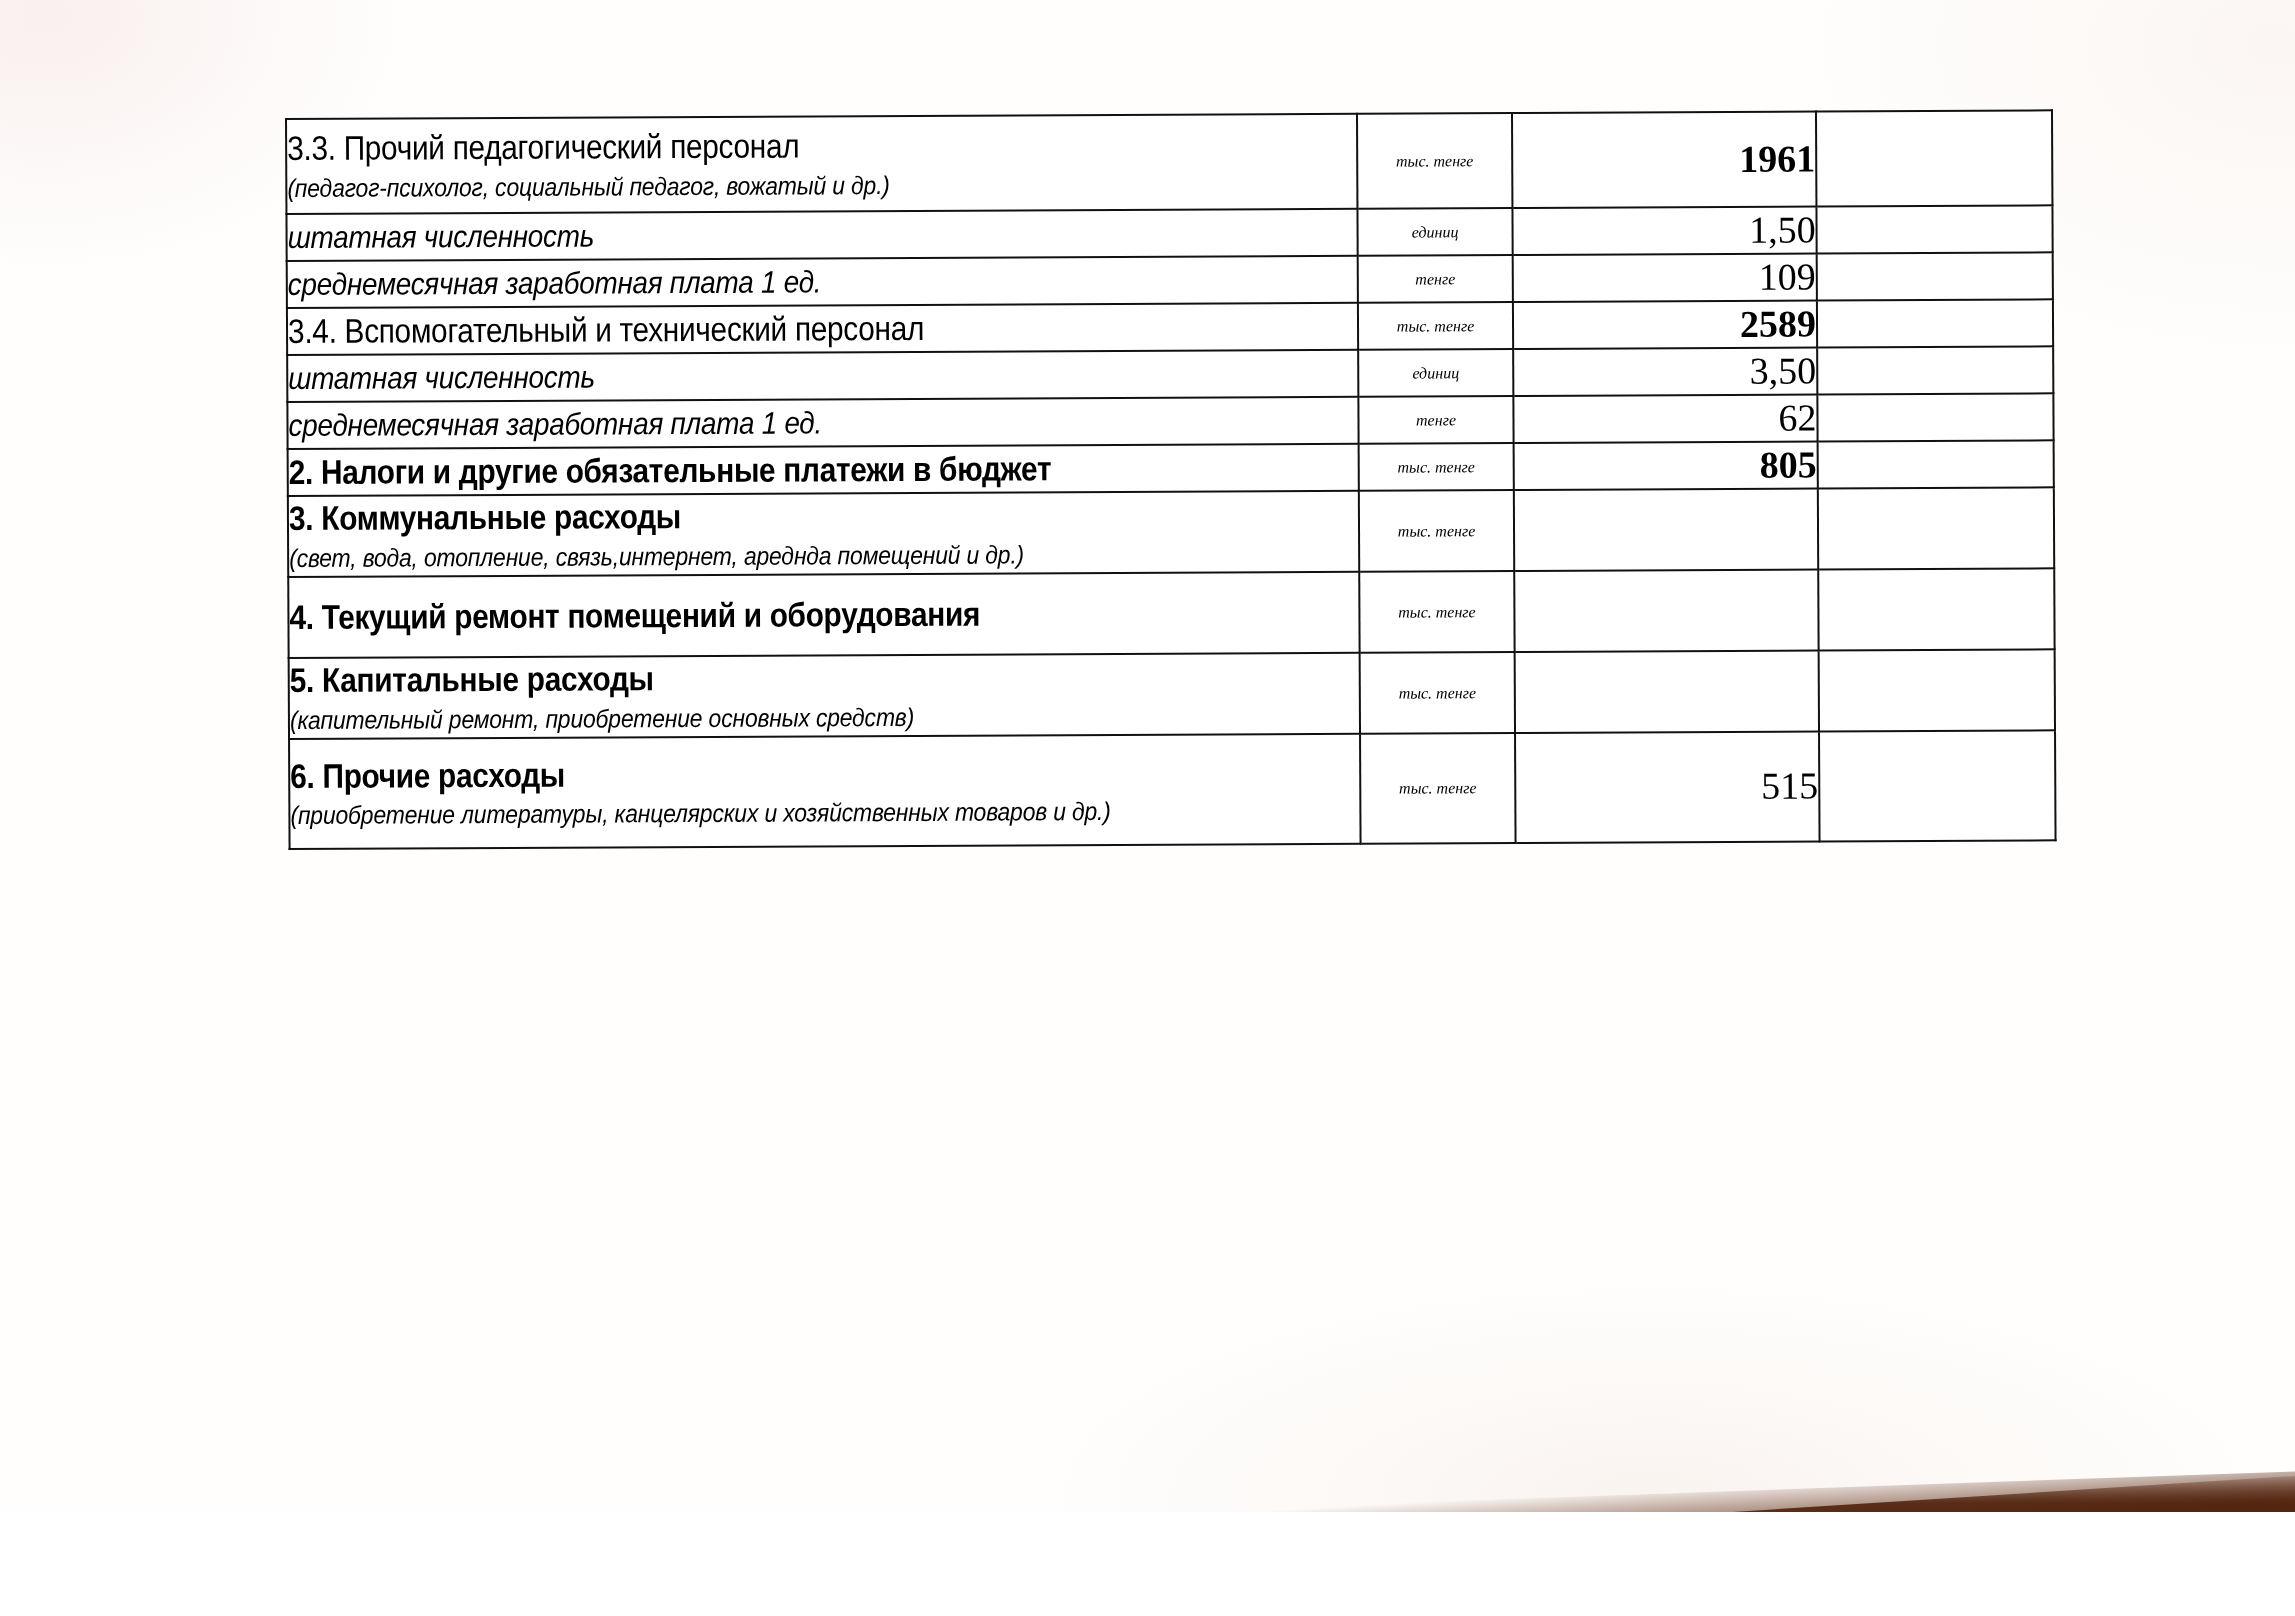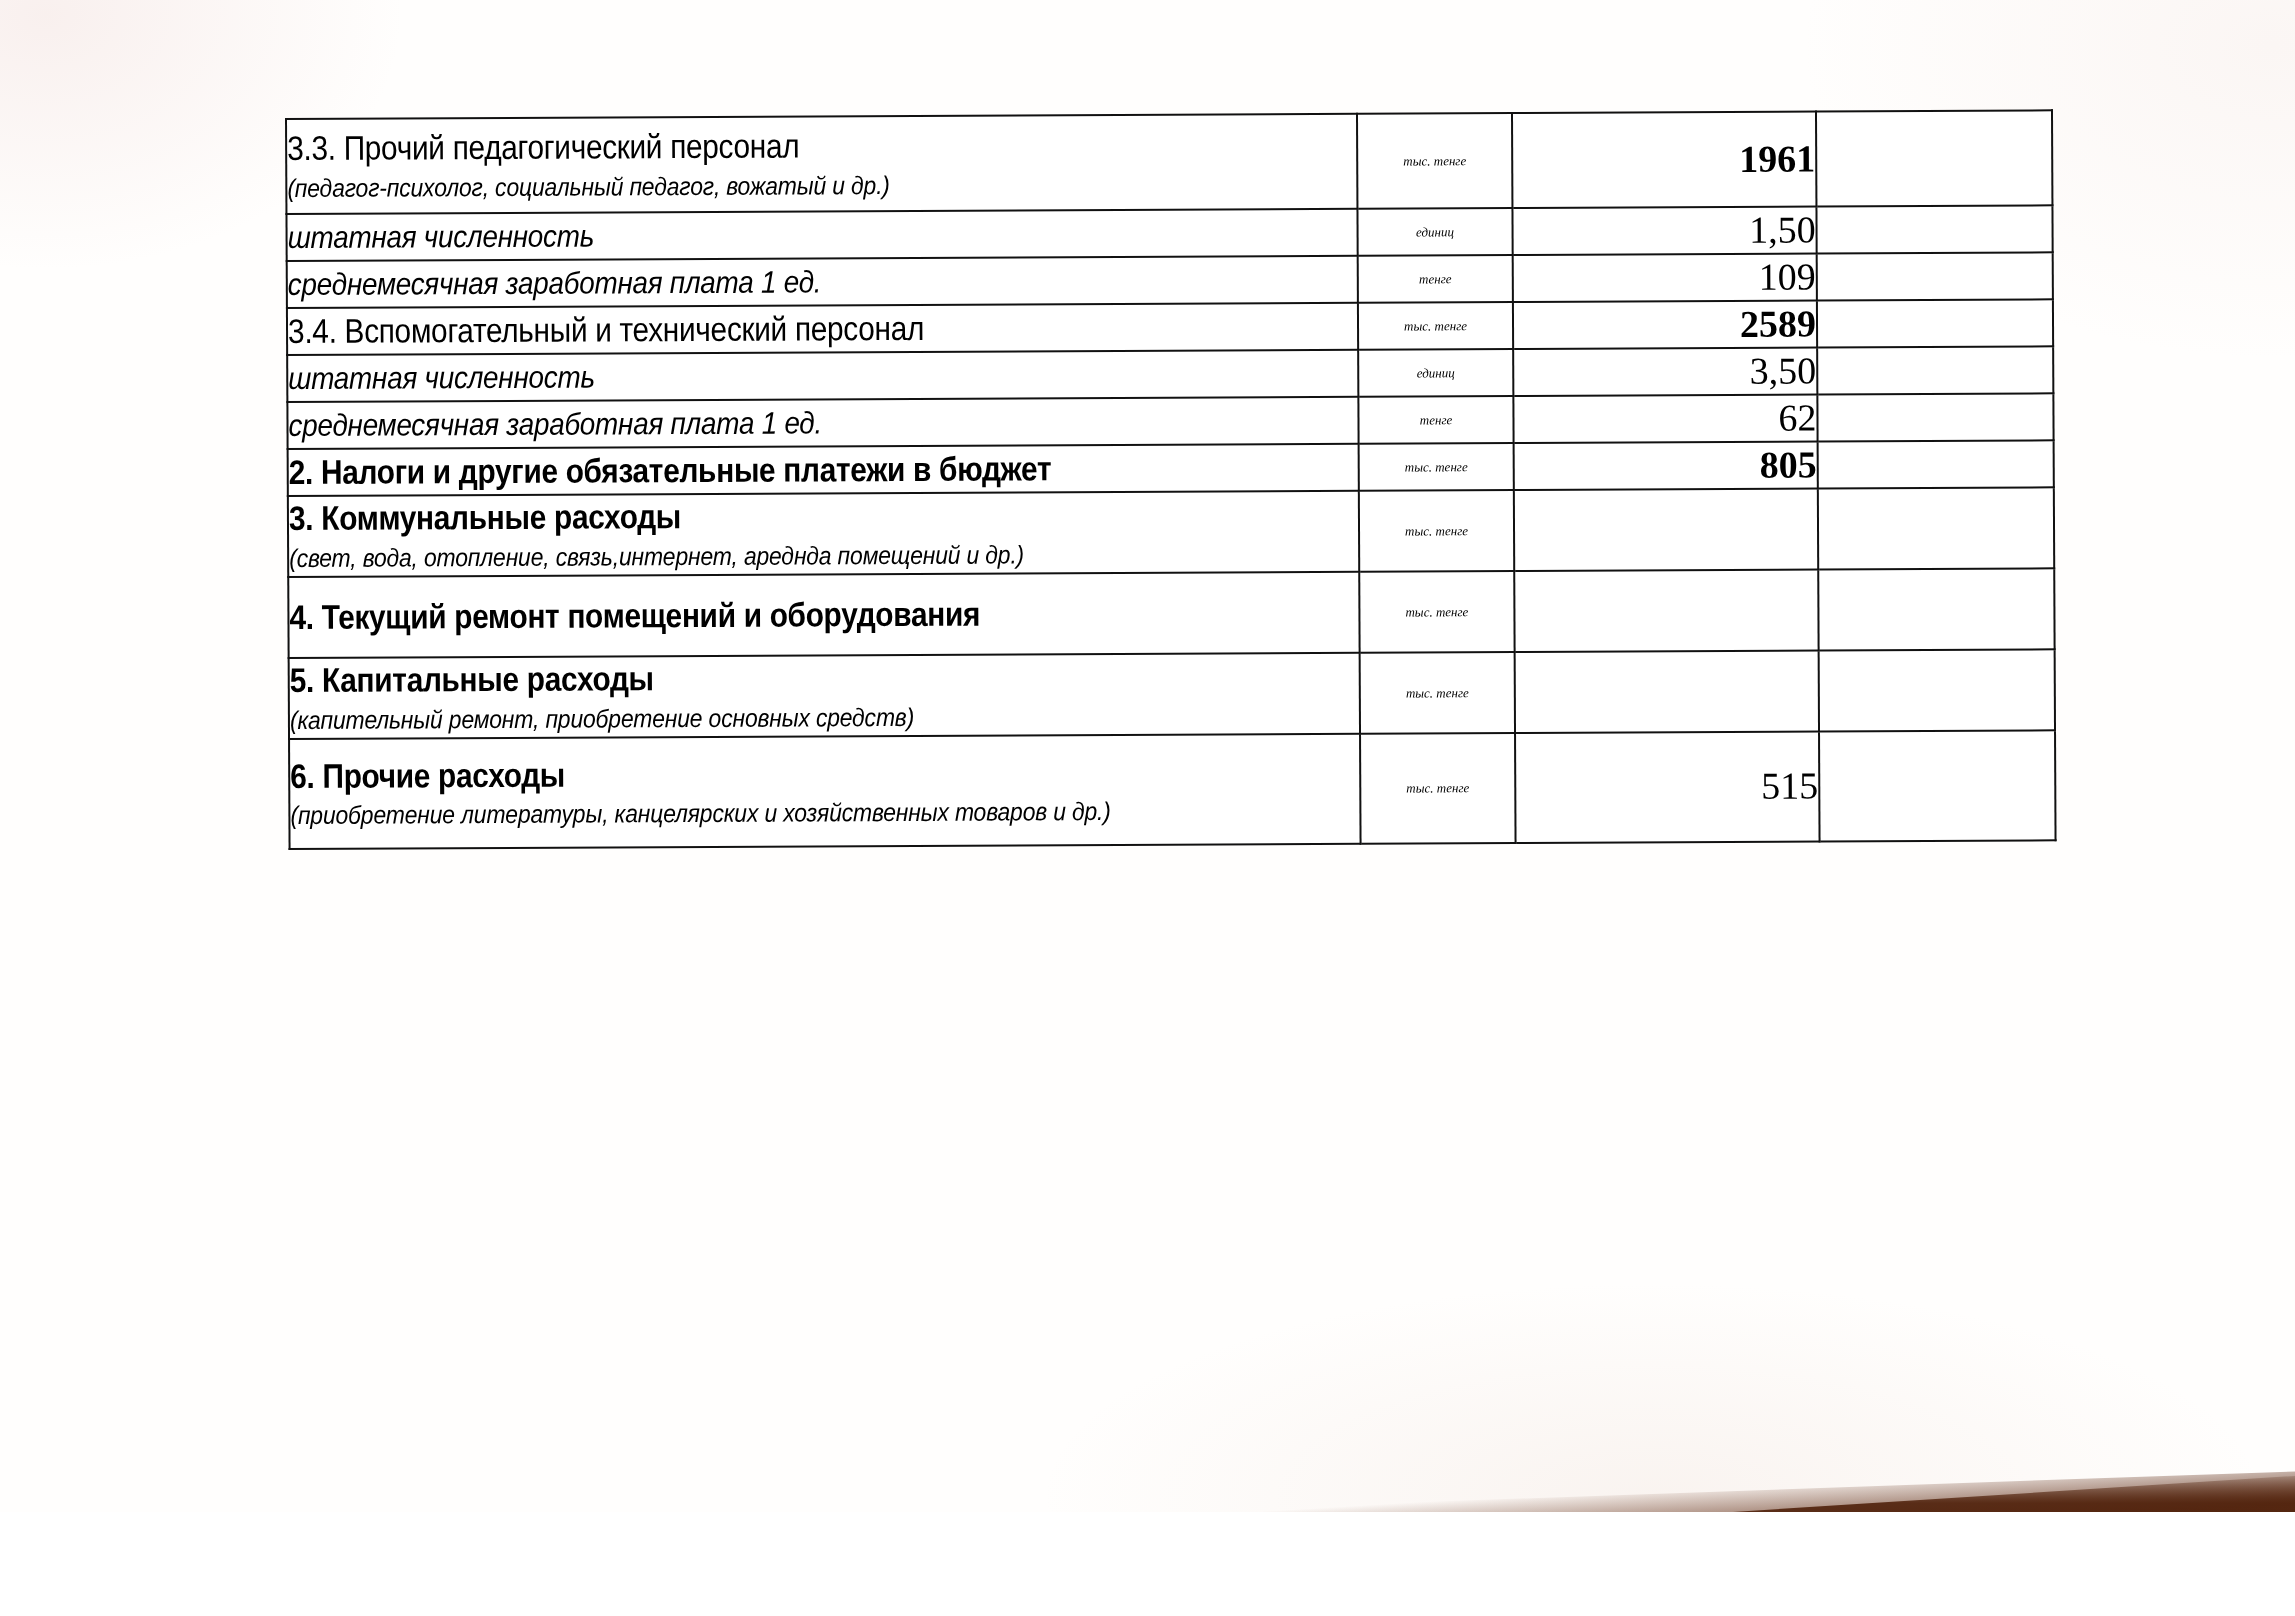"тыс. тенге" .unit-text { font-size: 13px -> 16px }
